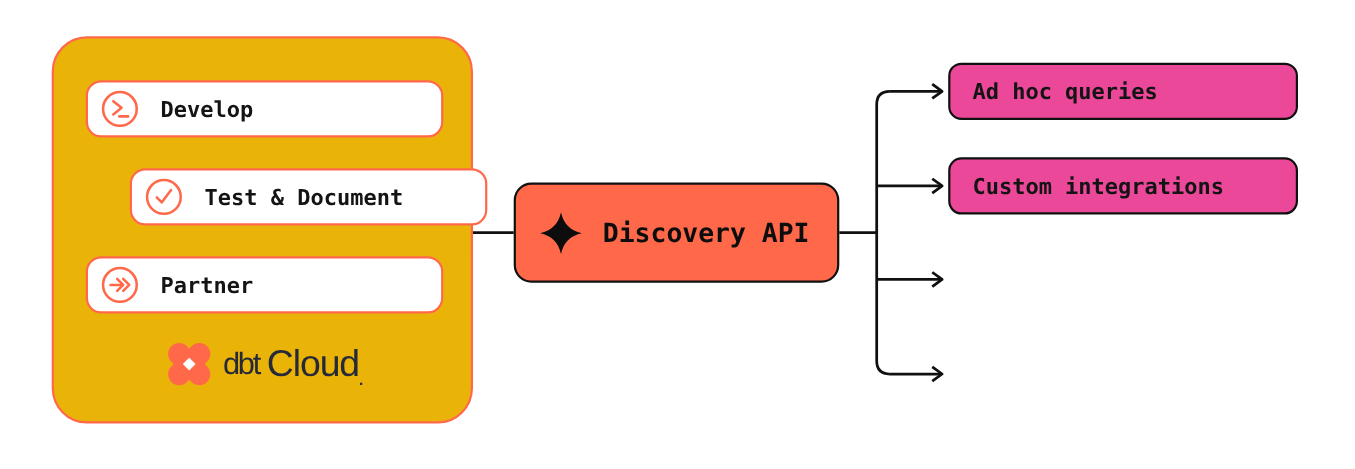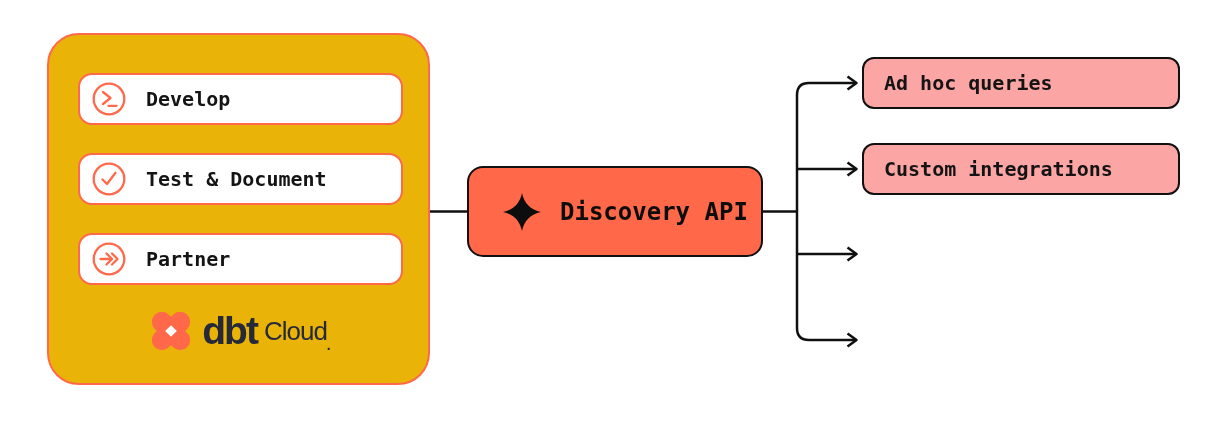"Ad hoc queries" .consumer-box { background: #fca5a5 -> #ec4899 }
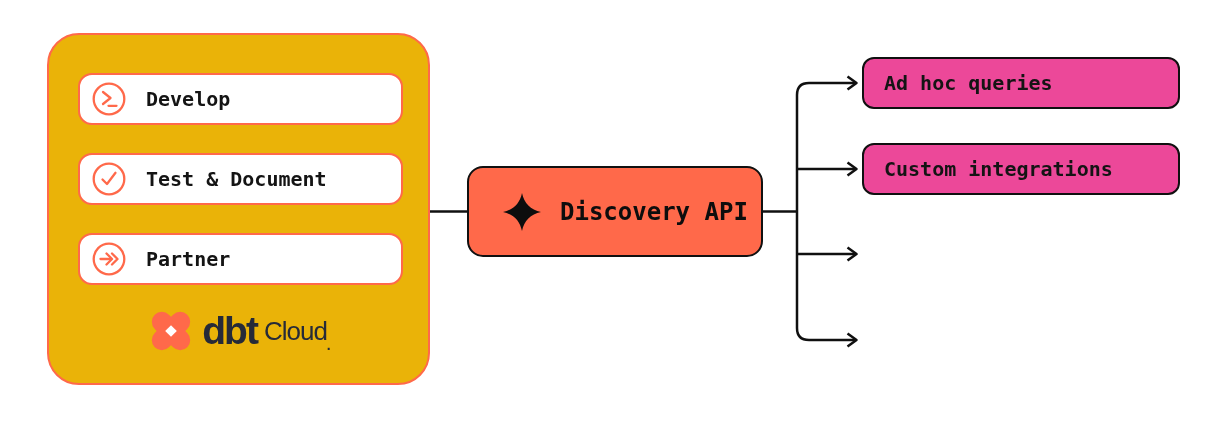"Test & Document" .step-test { margin-left: none -> 40px }
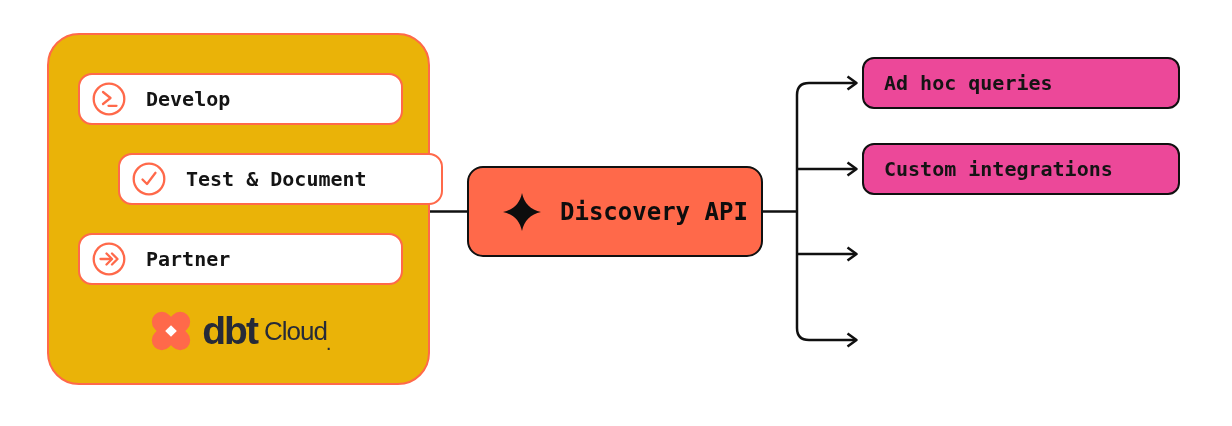"Discovery API" .api-node { padding-left: 34px -> 22px }
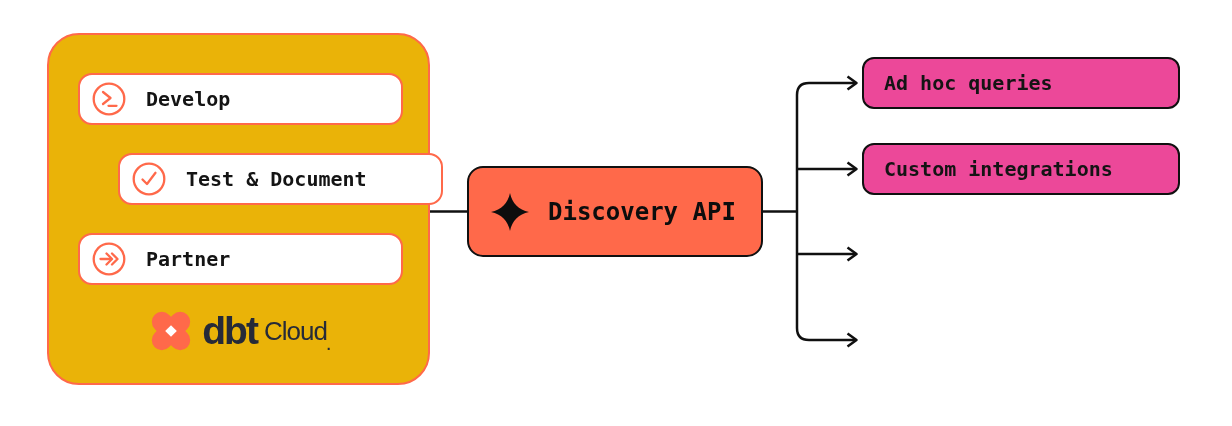"dbt" .logo .brand-bold { font-size: 39px -> 28px; font-weight: 700 -> 400 }
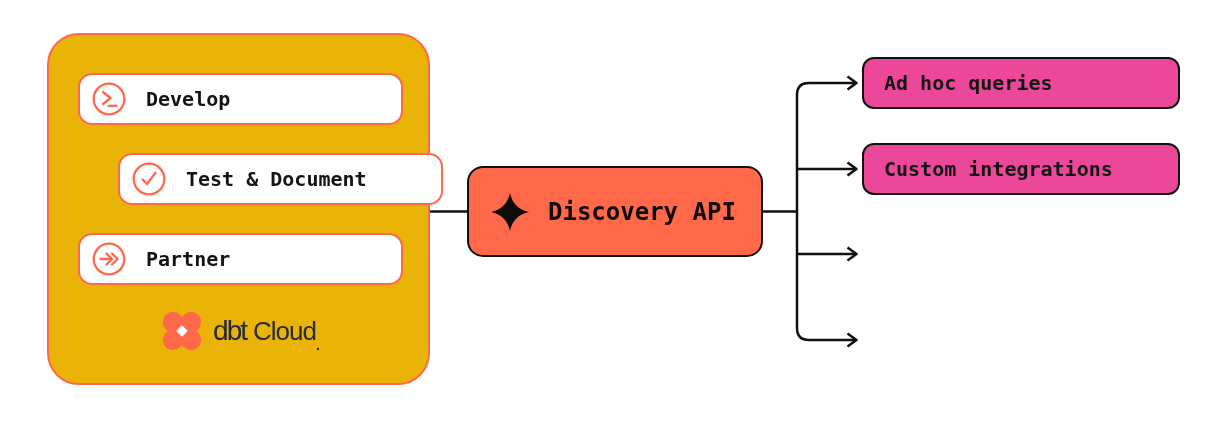"Cloud" .logo .brand-light { font-size: 26px -> 34px }
